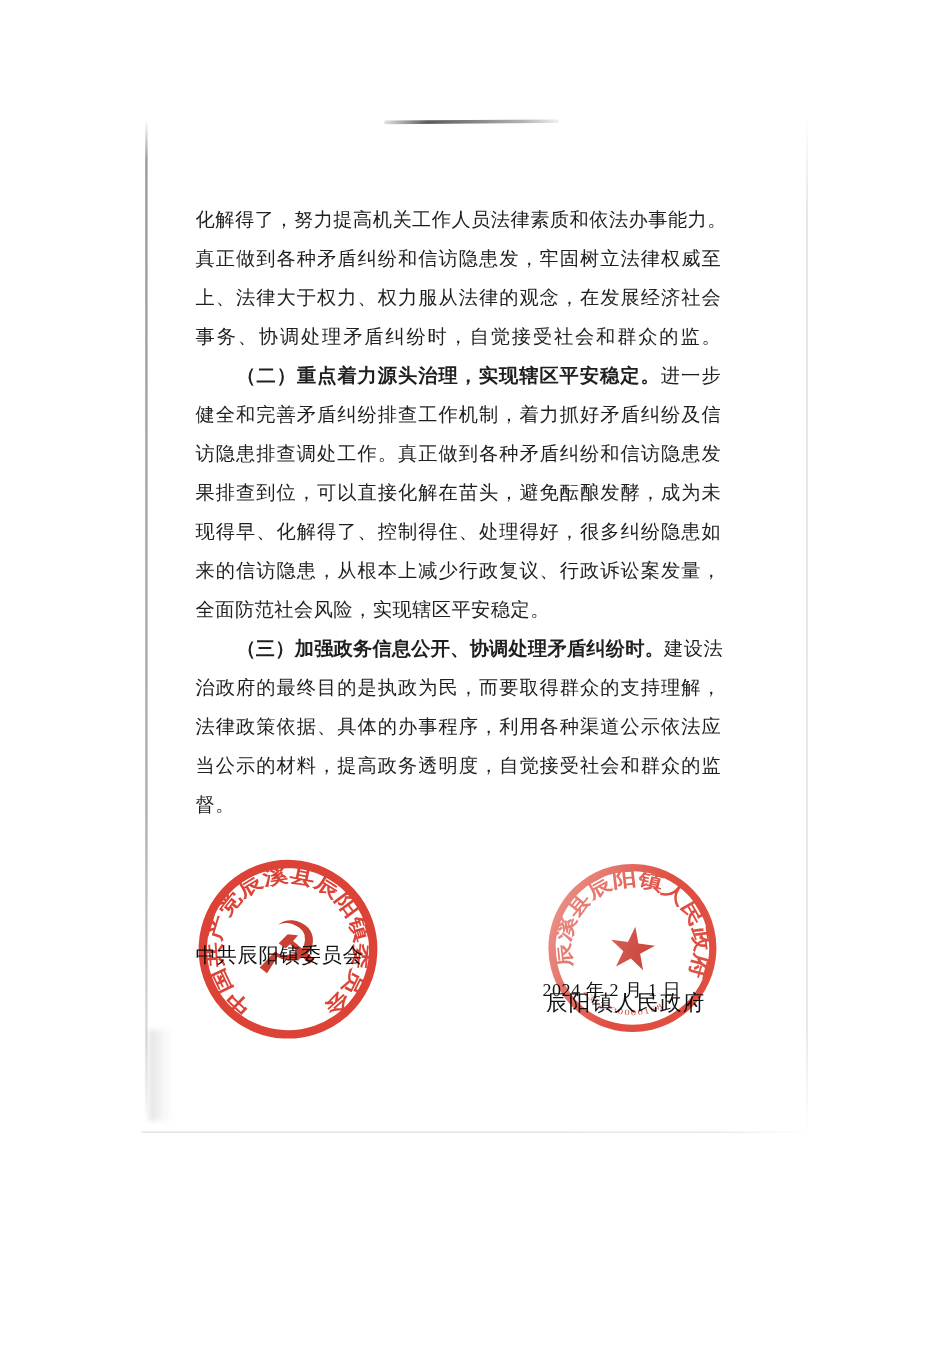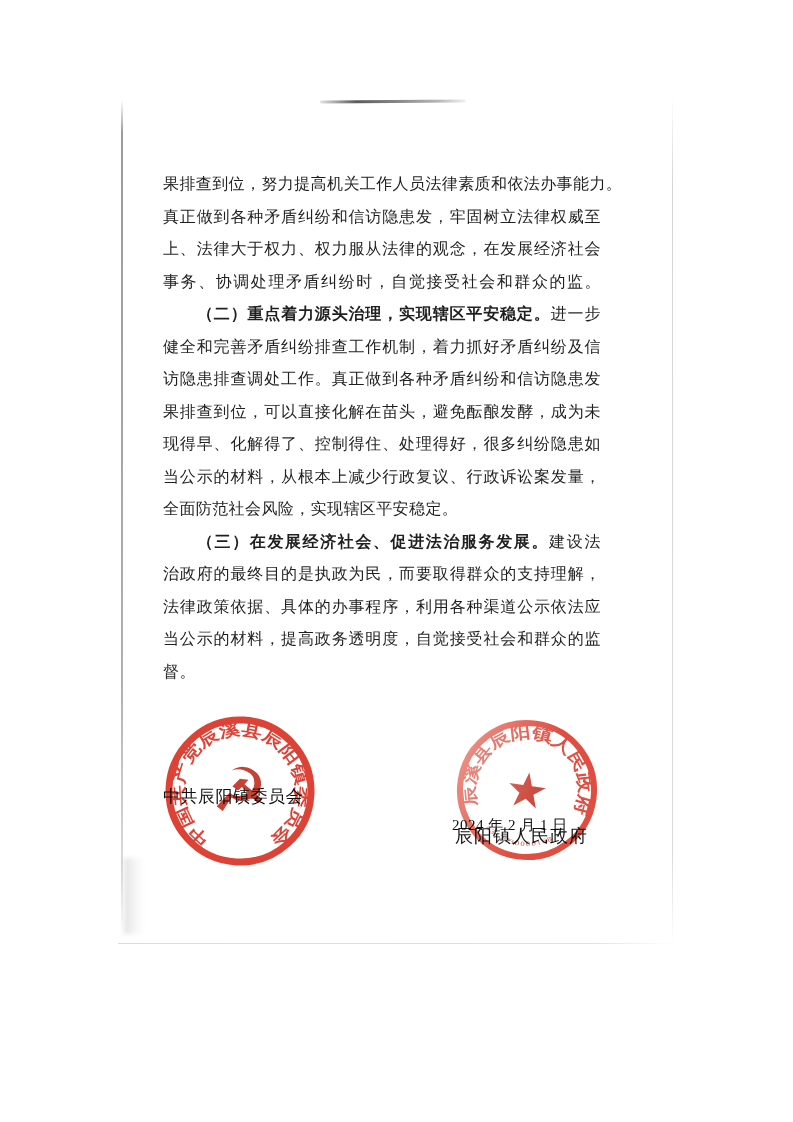"果排查到位，努力提高机关工作人员法律素质和依法办事能力。" div.line { text: 果排查到位 -> 化解得了 }
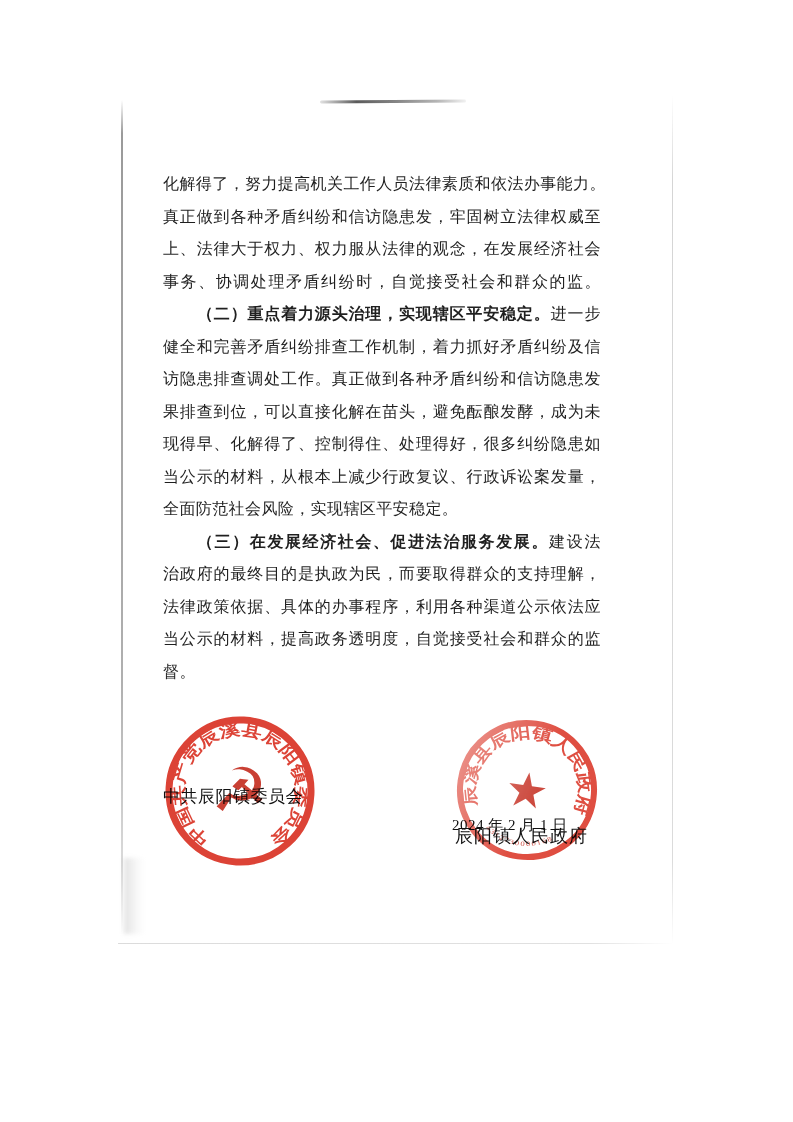"当公示的材料，从根本上减少行政复议、行政诉讼案发量，" div.line { text: 当公示的材料 -> 来的信访隐患 }
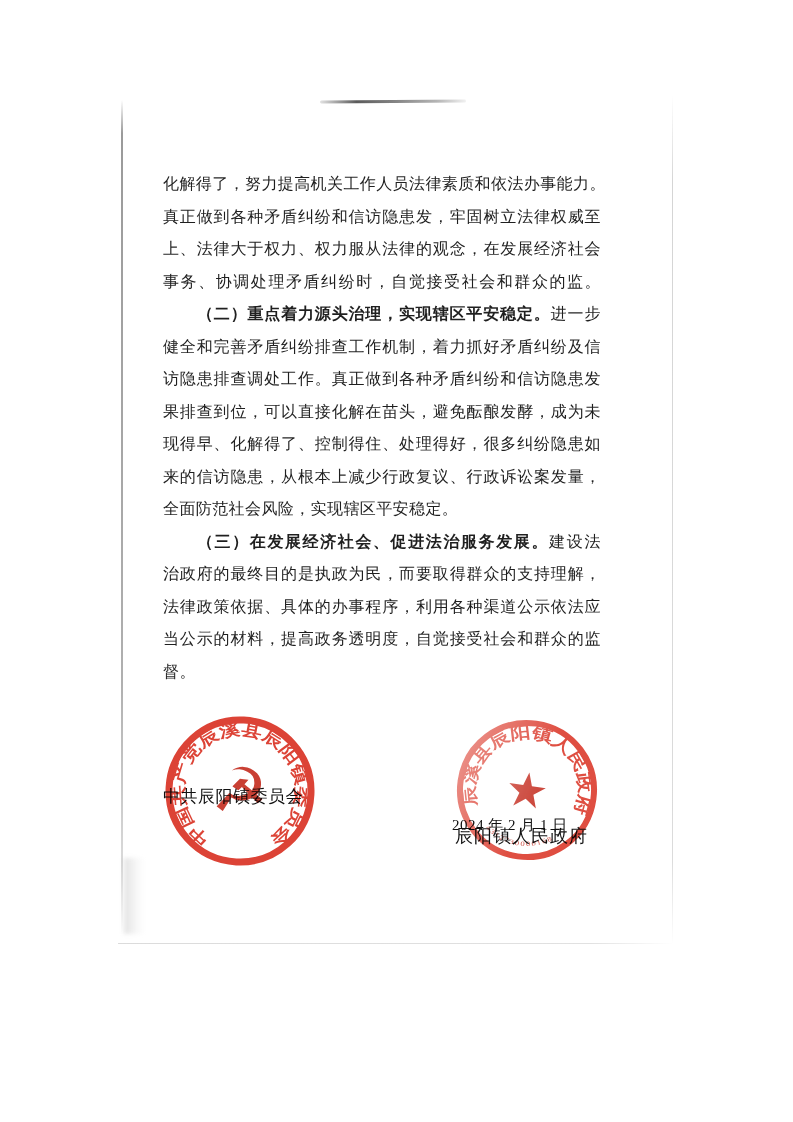"（三）在发展经济社会、促进法治服务发展。" b { text: 在发展经济社会、促进法治服务发展 -> 加强政务信息公开、协调处理矛盾纠纷时 }
